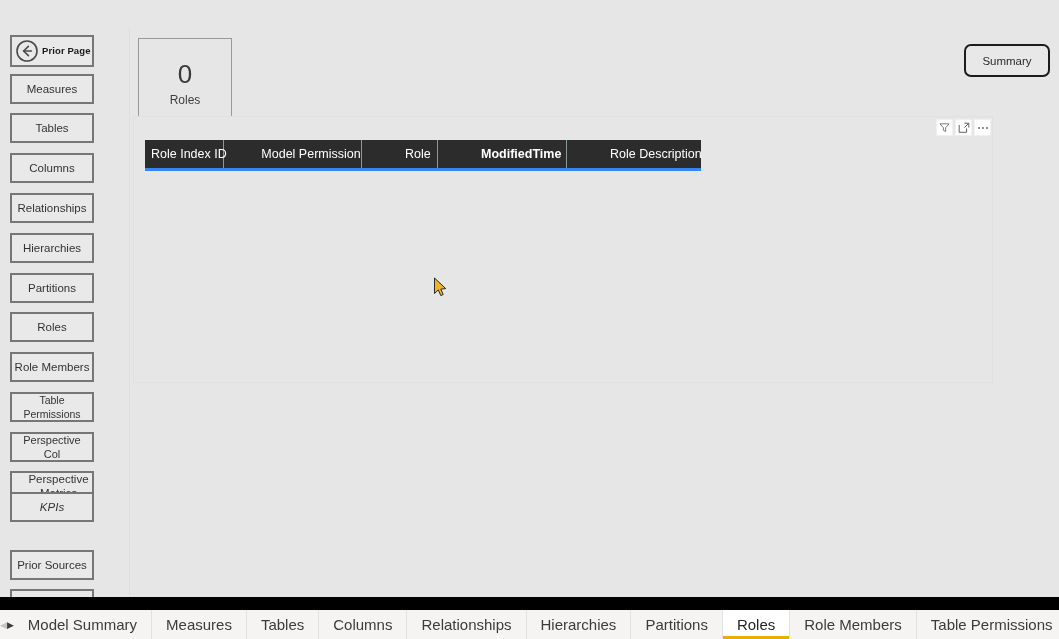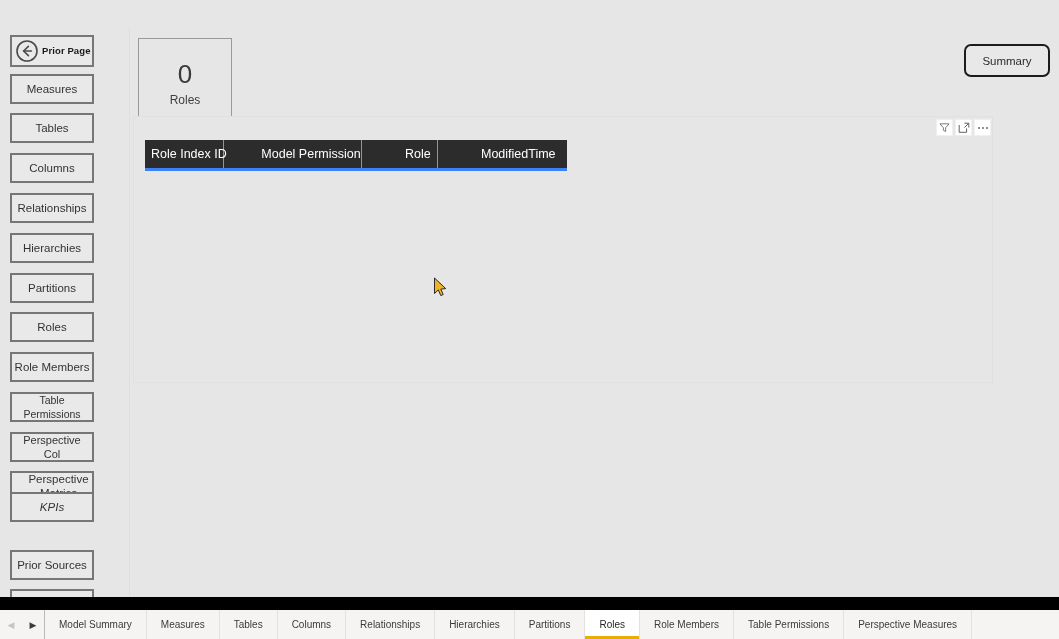"ModifiedTime" div.th-cell { font-weight: none -> bold }
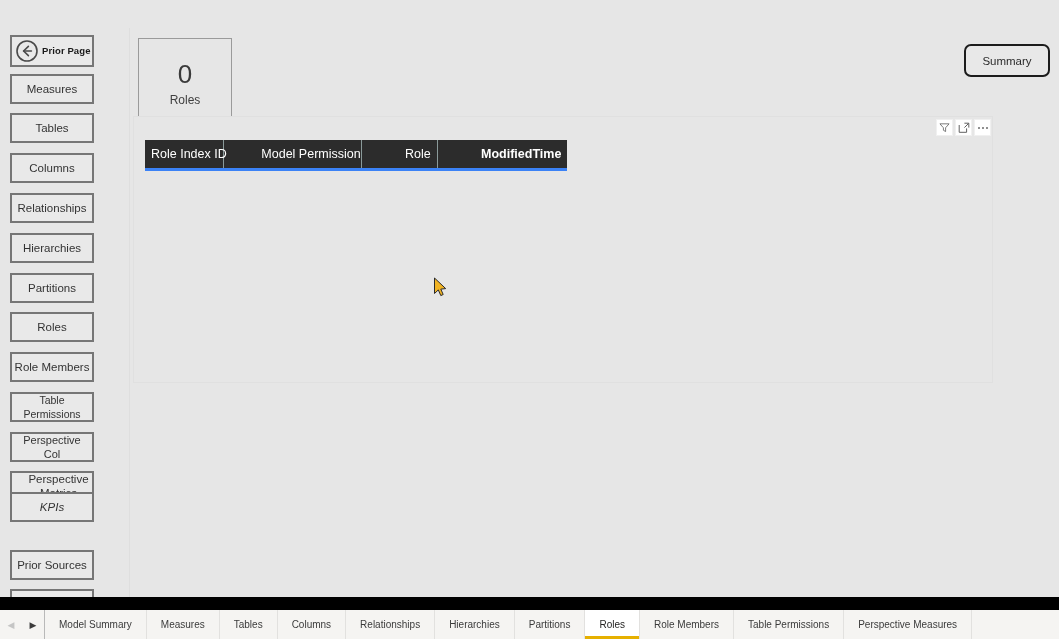"Role Description" div.th-cell { html: none -> <div> <span>Role Description</span> </div> }
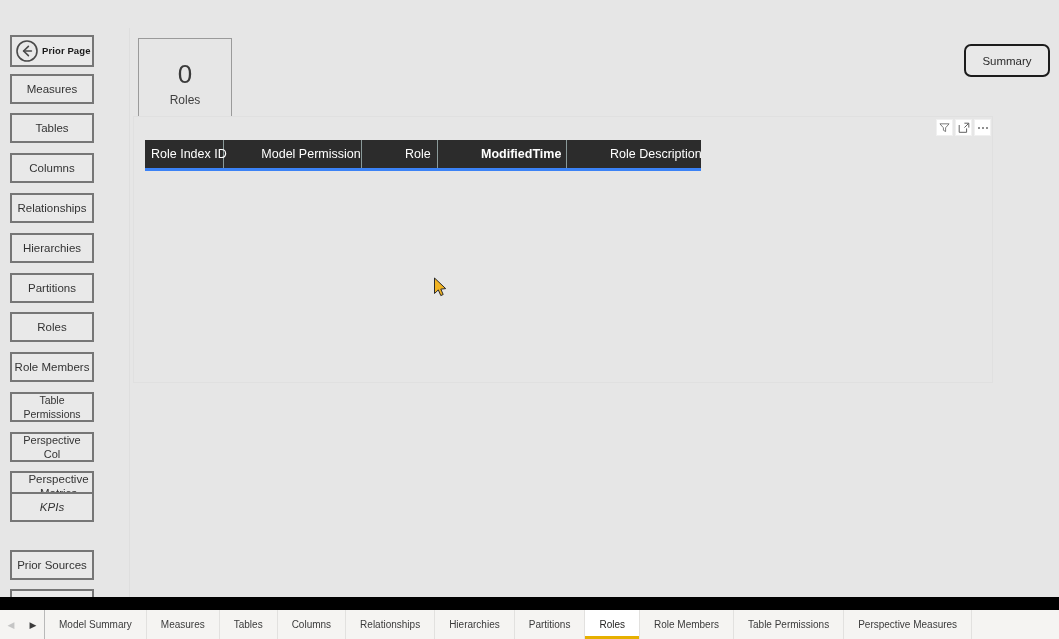"Model Summary" .page-tab { font-size: 10px -> 15px }
